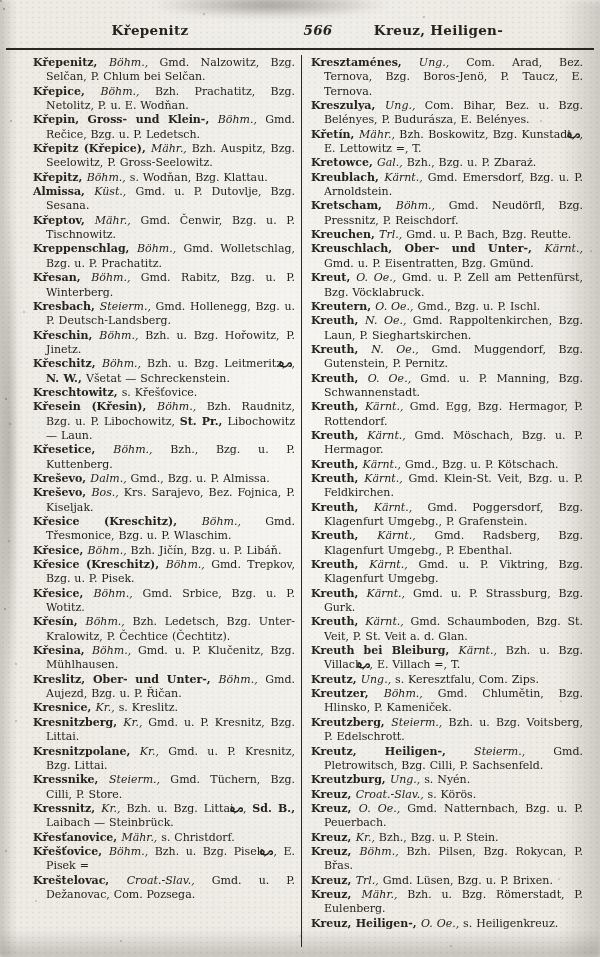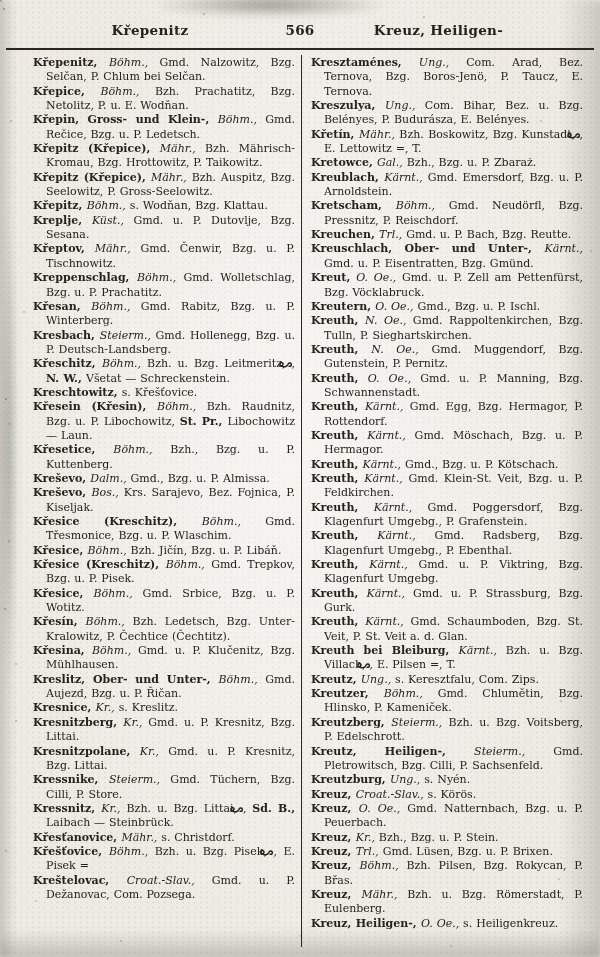"566" .hdr-num { font-style: none -> italic; left: 250px -> 268px }
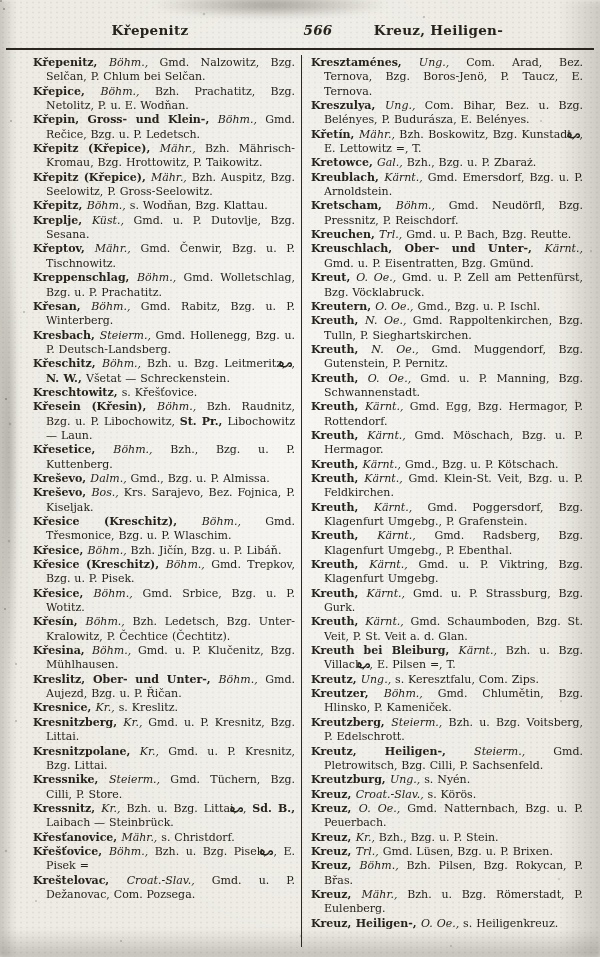"Křepitz (Křepice), Mähr., Bzh." p.entry { html: <p><span>Křepitz (Křepice), </span><span>Mähr., </span><span>Bzh. Mährisch-Kromau, Bzg. Hrottowitz, P. Taikowitz.</span></p> -> none }
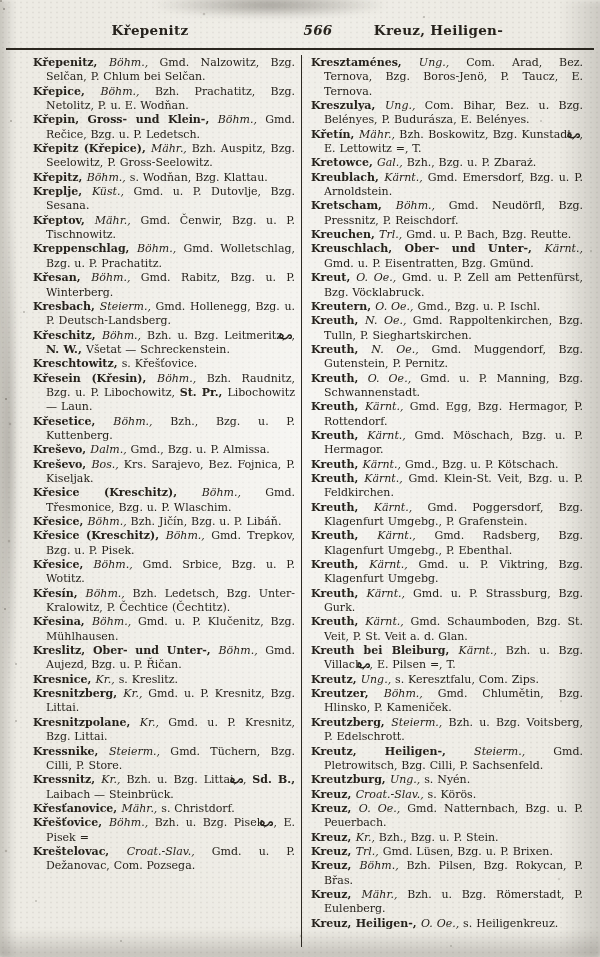"Kreplje," span.b { text: Kreplje -> Almissa }
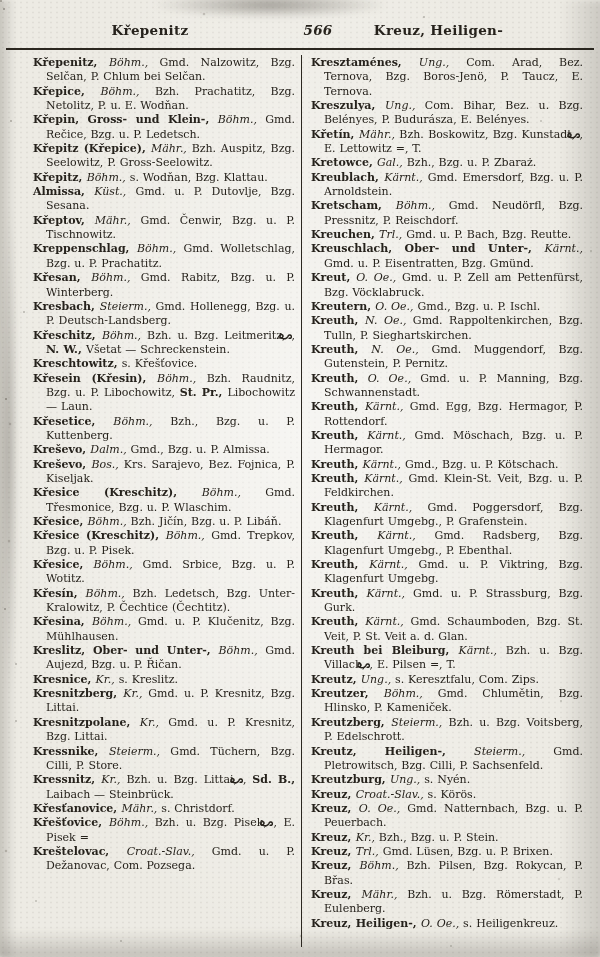"Gmd. Rappoltenkirchen, Bzg. Tulln, P." span { text: Tulln -> Laun }
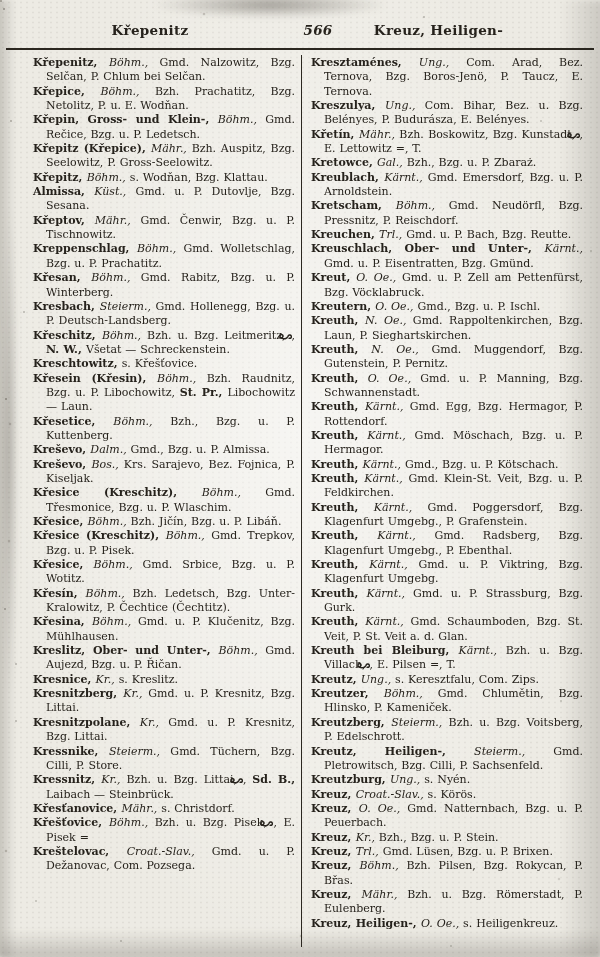"Křeschin, Böhm., Bzh. u. Bzg." p.entry { html: none -> <p><span>Křeschin, </span><span>Böhm., </span><span>Bzh. u. Bzg. Hořowitz, P. Jinetz.</span></p> }
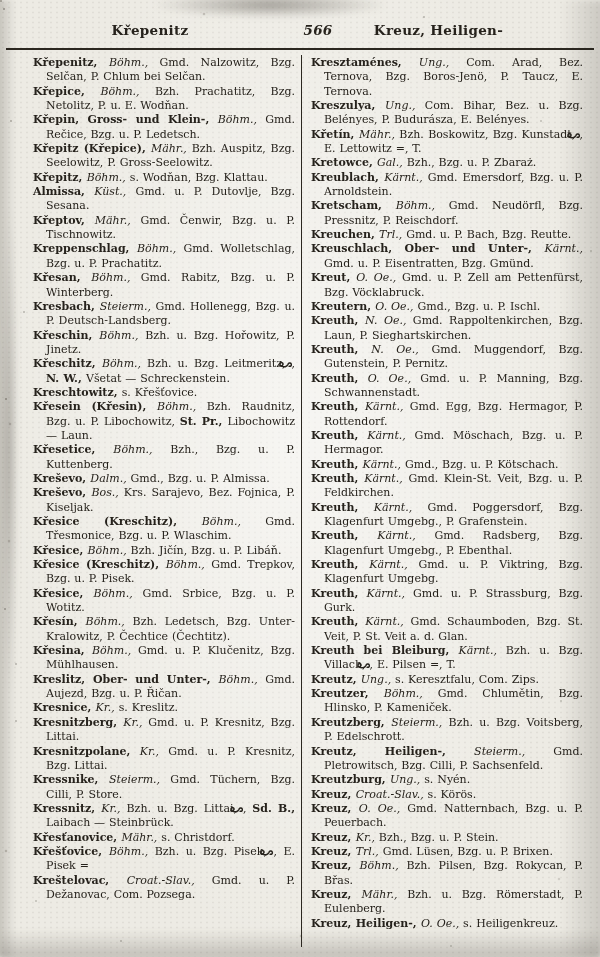", E. Pilsen =, T." span { text: Pilsen -> Villach }
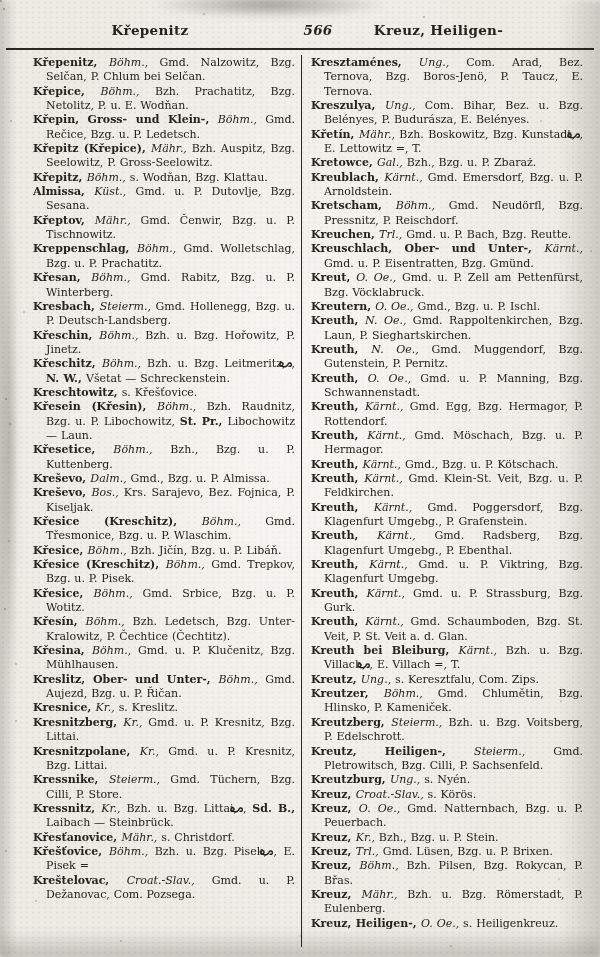"Kreuz, Trl., Gmd. Lüsen, Bzg." p.entry { order: before "Kreuz, Böhm., Bzh. Pilsen, Bzg." -> after "Kreuz, Böhm., Bzh. Pilsen, Bzg." }
